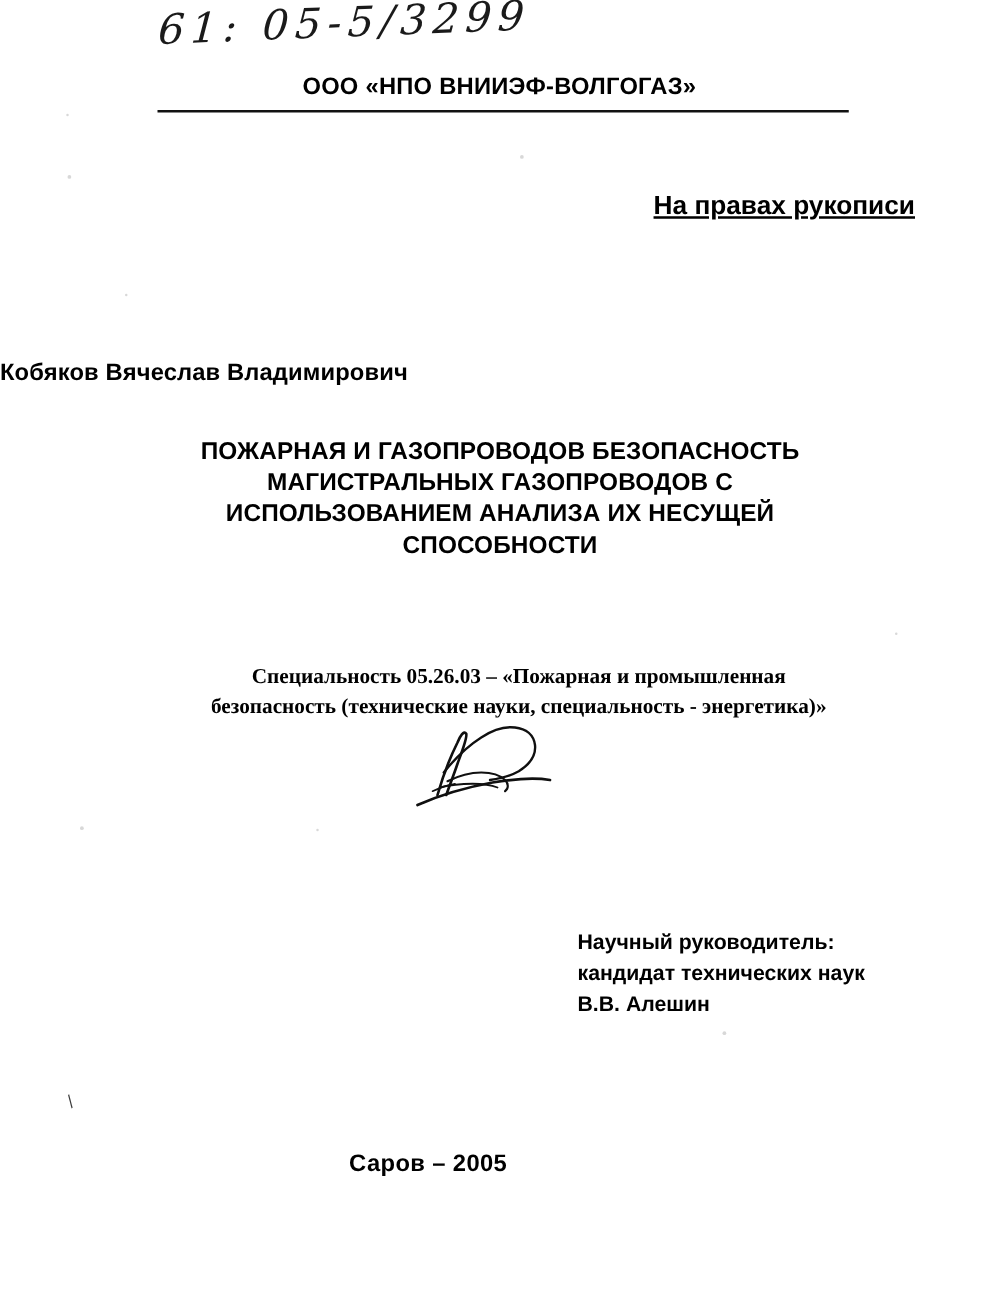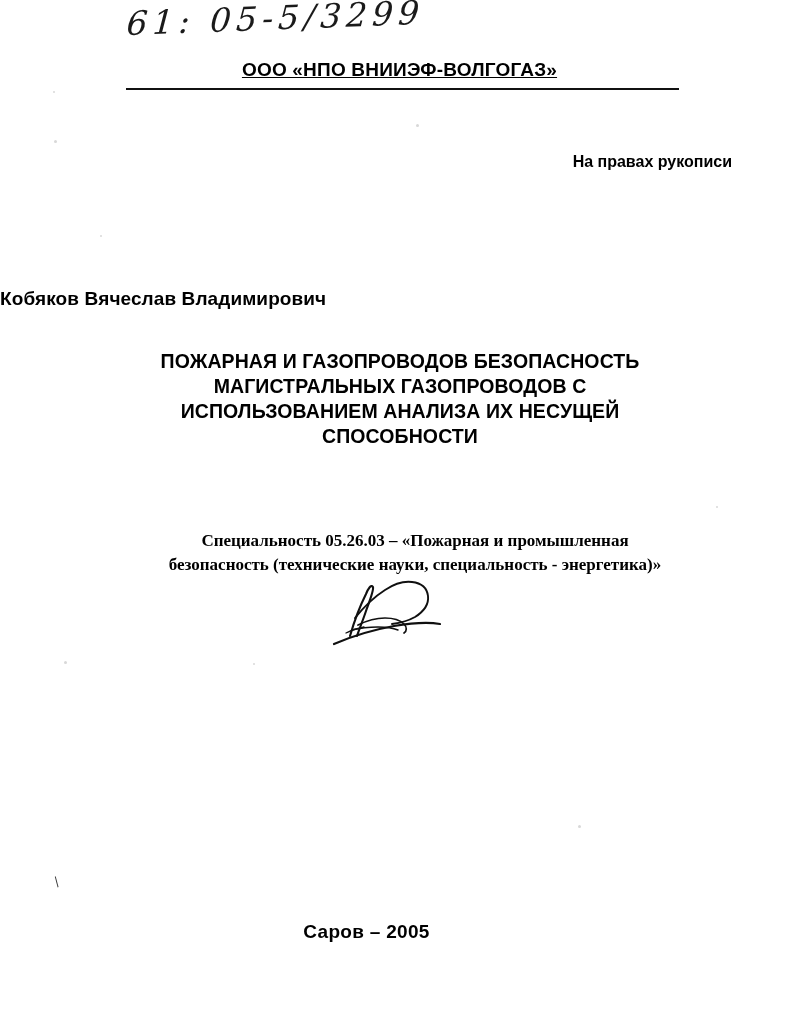"ООО «НПО ВНИИЭФ-ВОЛГОГАЗ»" .org-name { text-decoration: underline -> none }
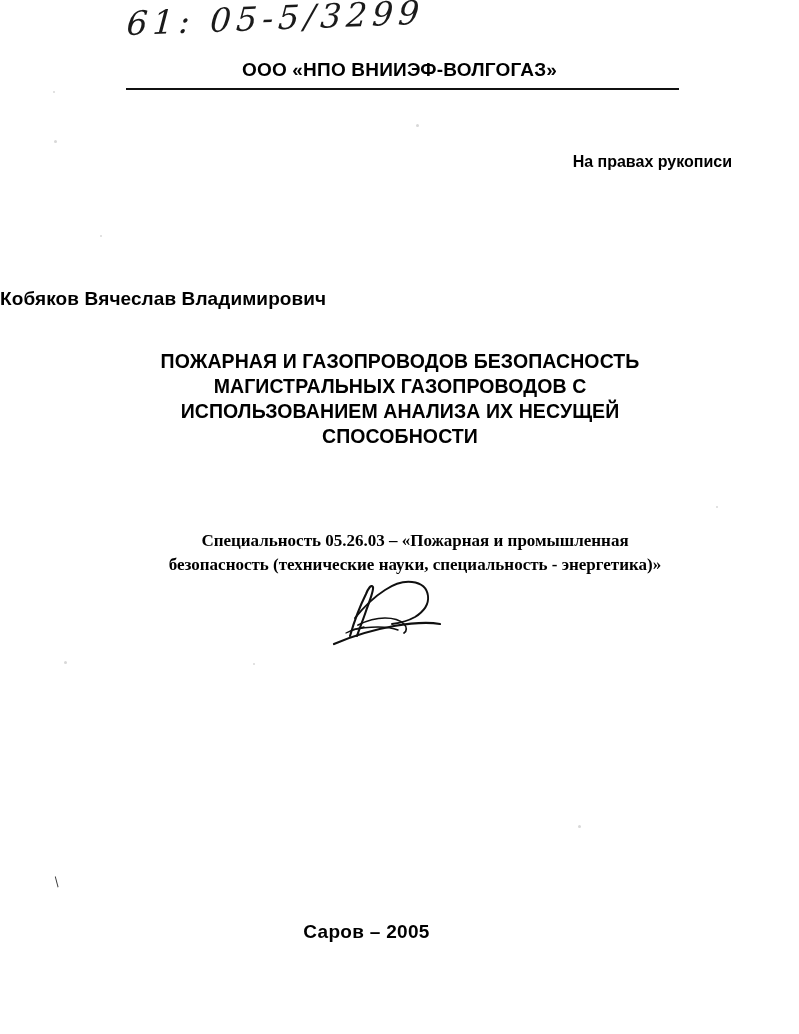"На правах рукописи" .manuscript-rights { font-size: 16px -> 21px; text-decoration: none -> underline }
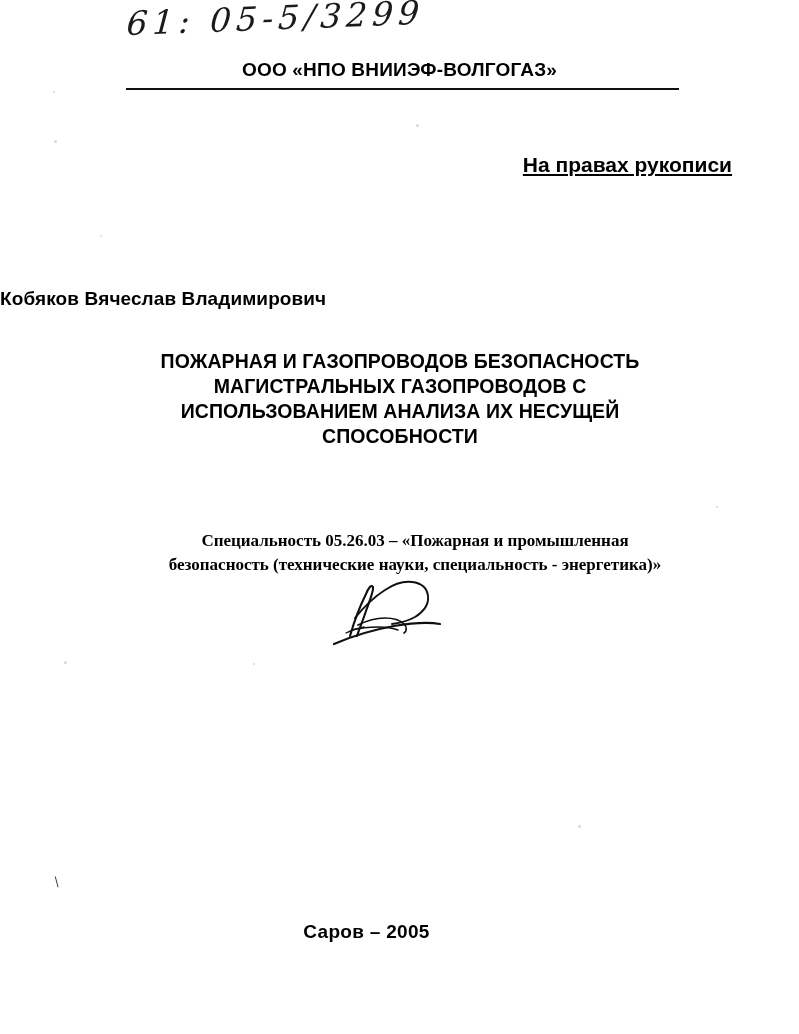"Научный руководитель:" div.supervisor { html: none -> <div> <span>Научный руководитель:</span> <span>кандидат технических наук</span> <span>В.В. Алешин</span> </div> }
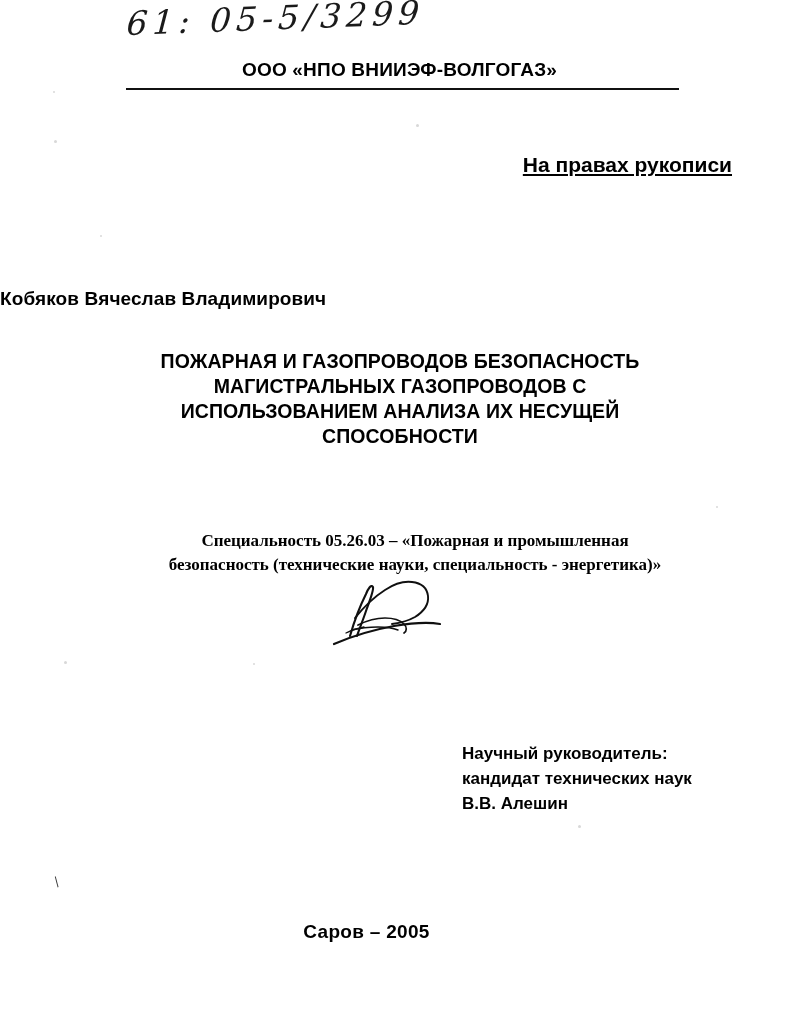"Саров – 2005" .place-year { margin-left: 24px -> none }
